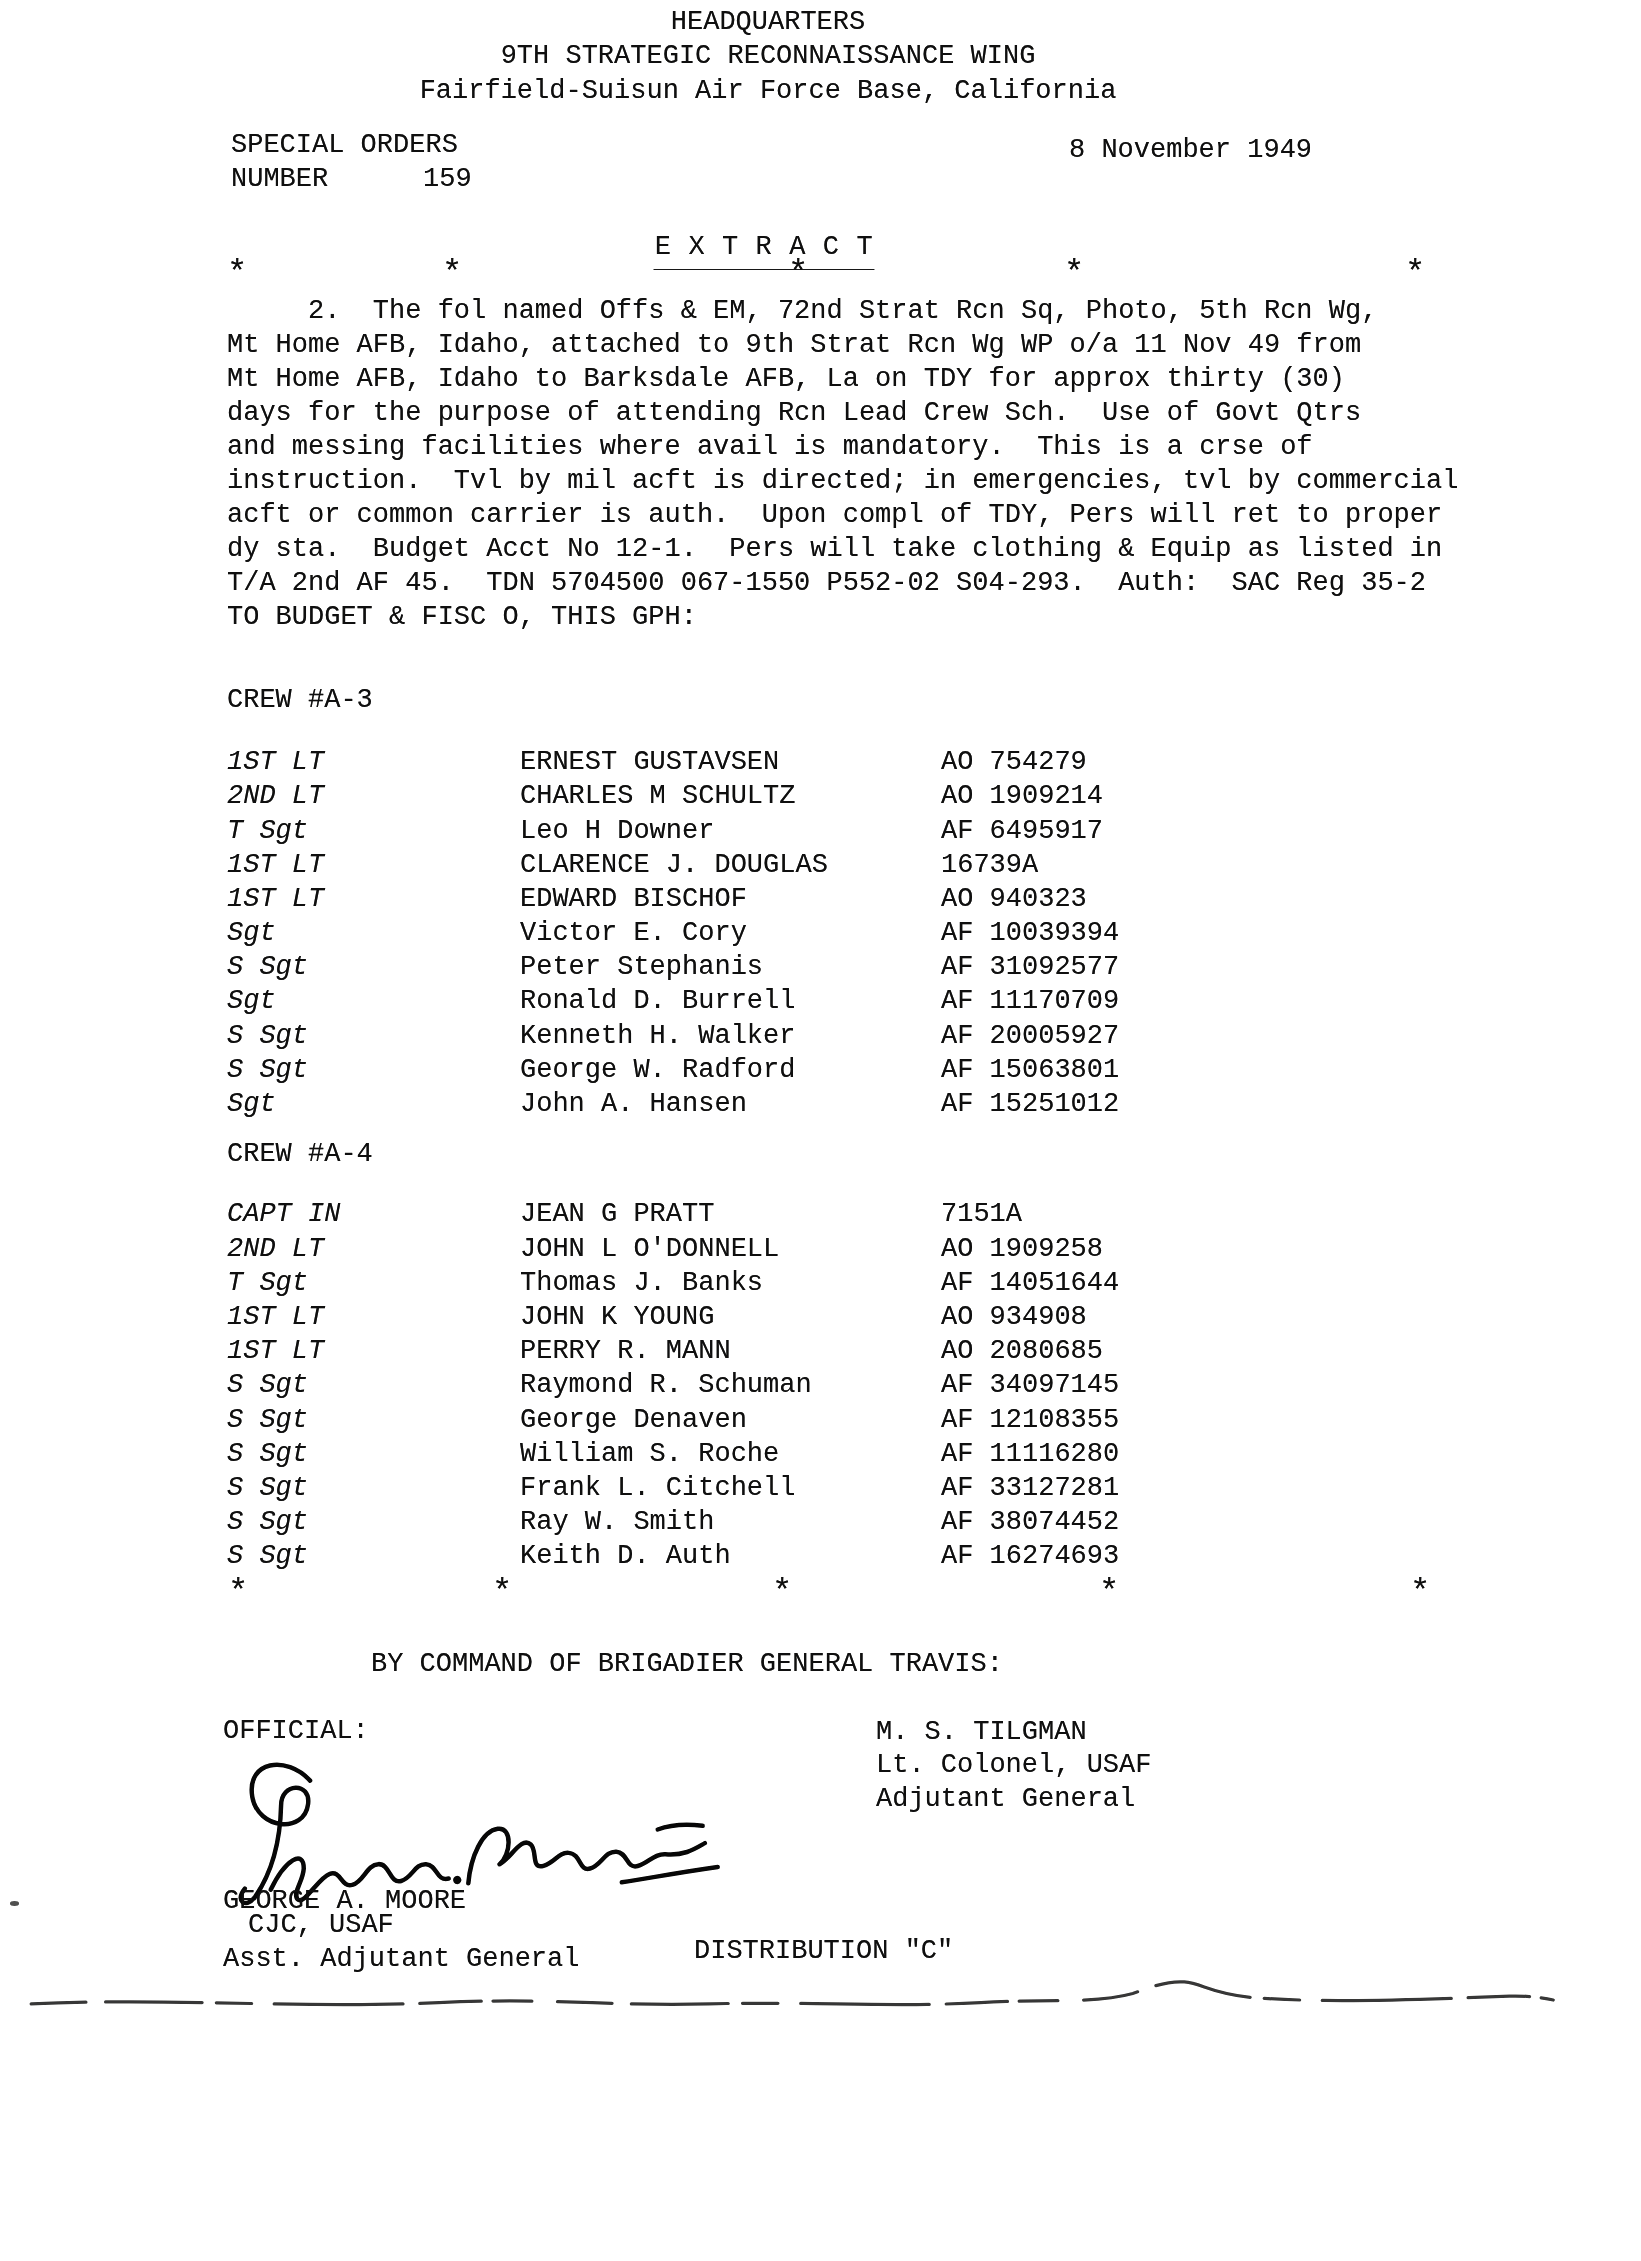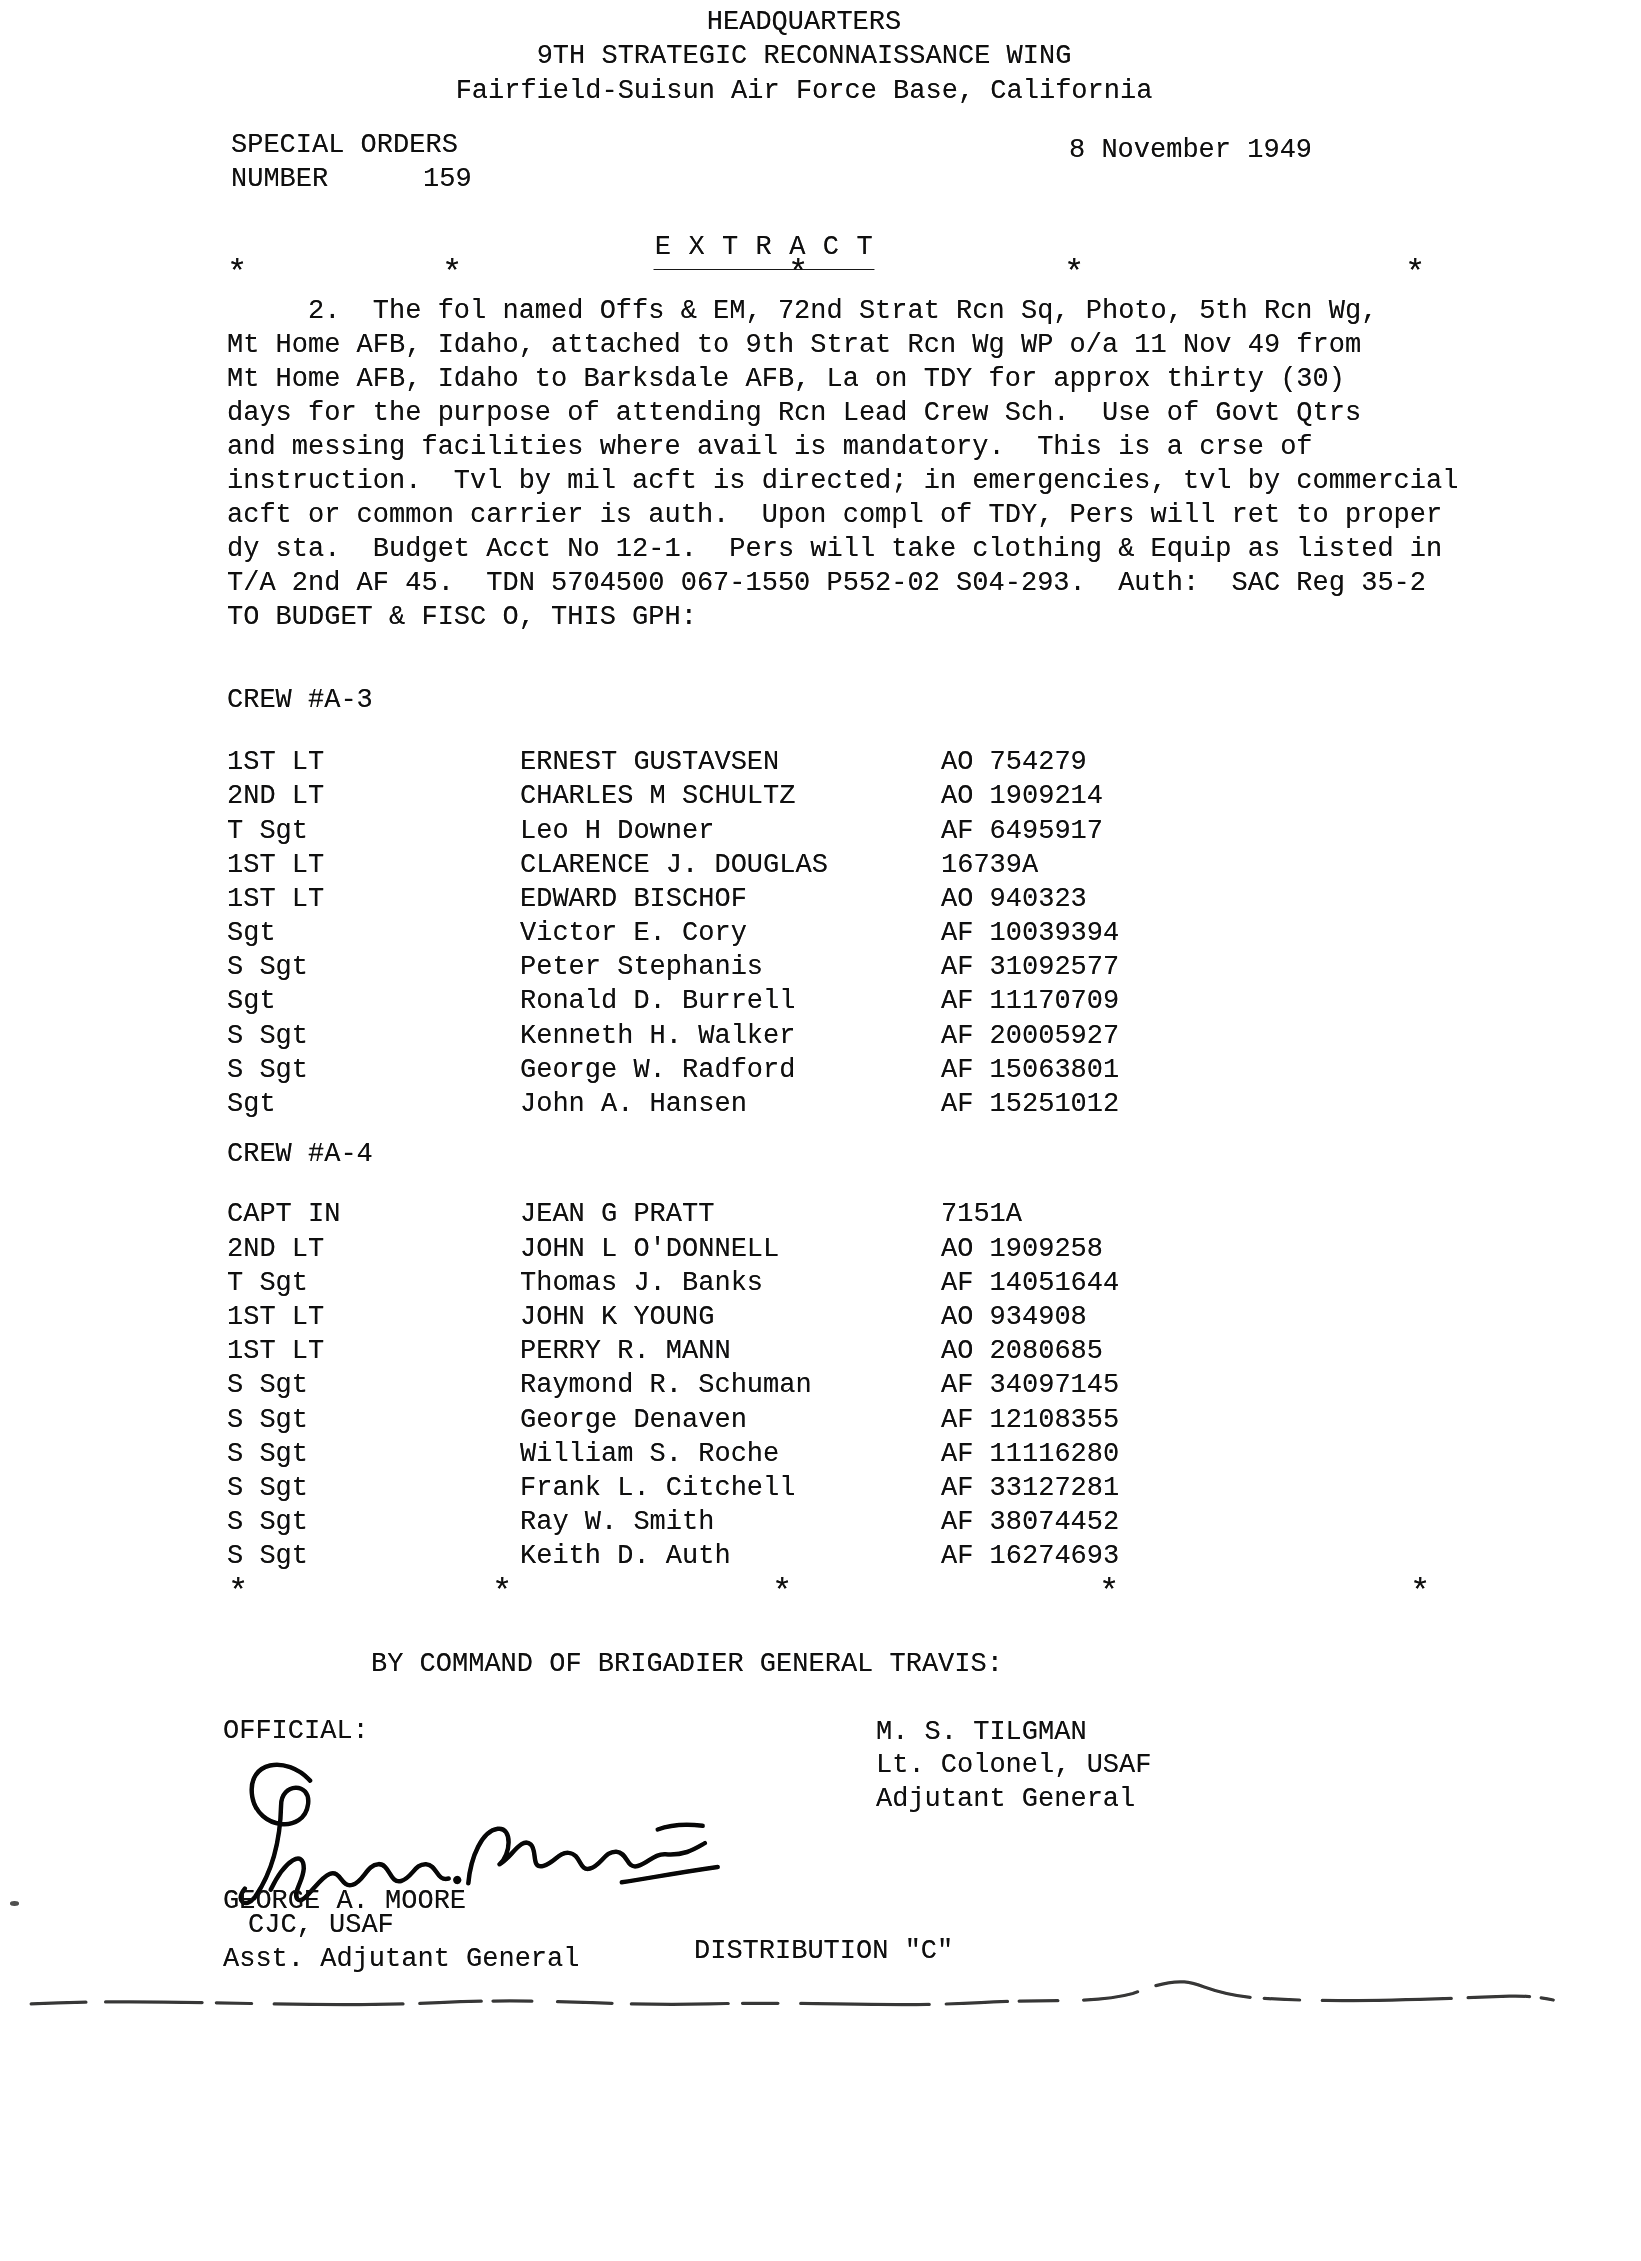"HEADQUARTERS" .ctr { left: 804px -> 768px }
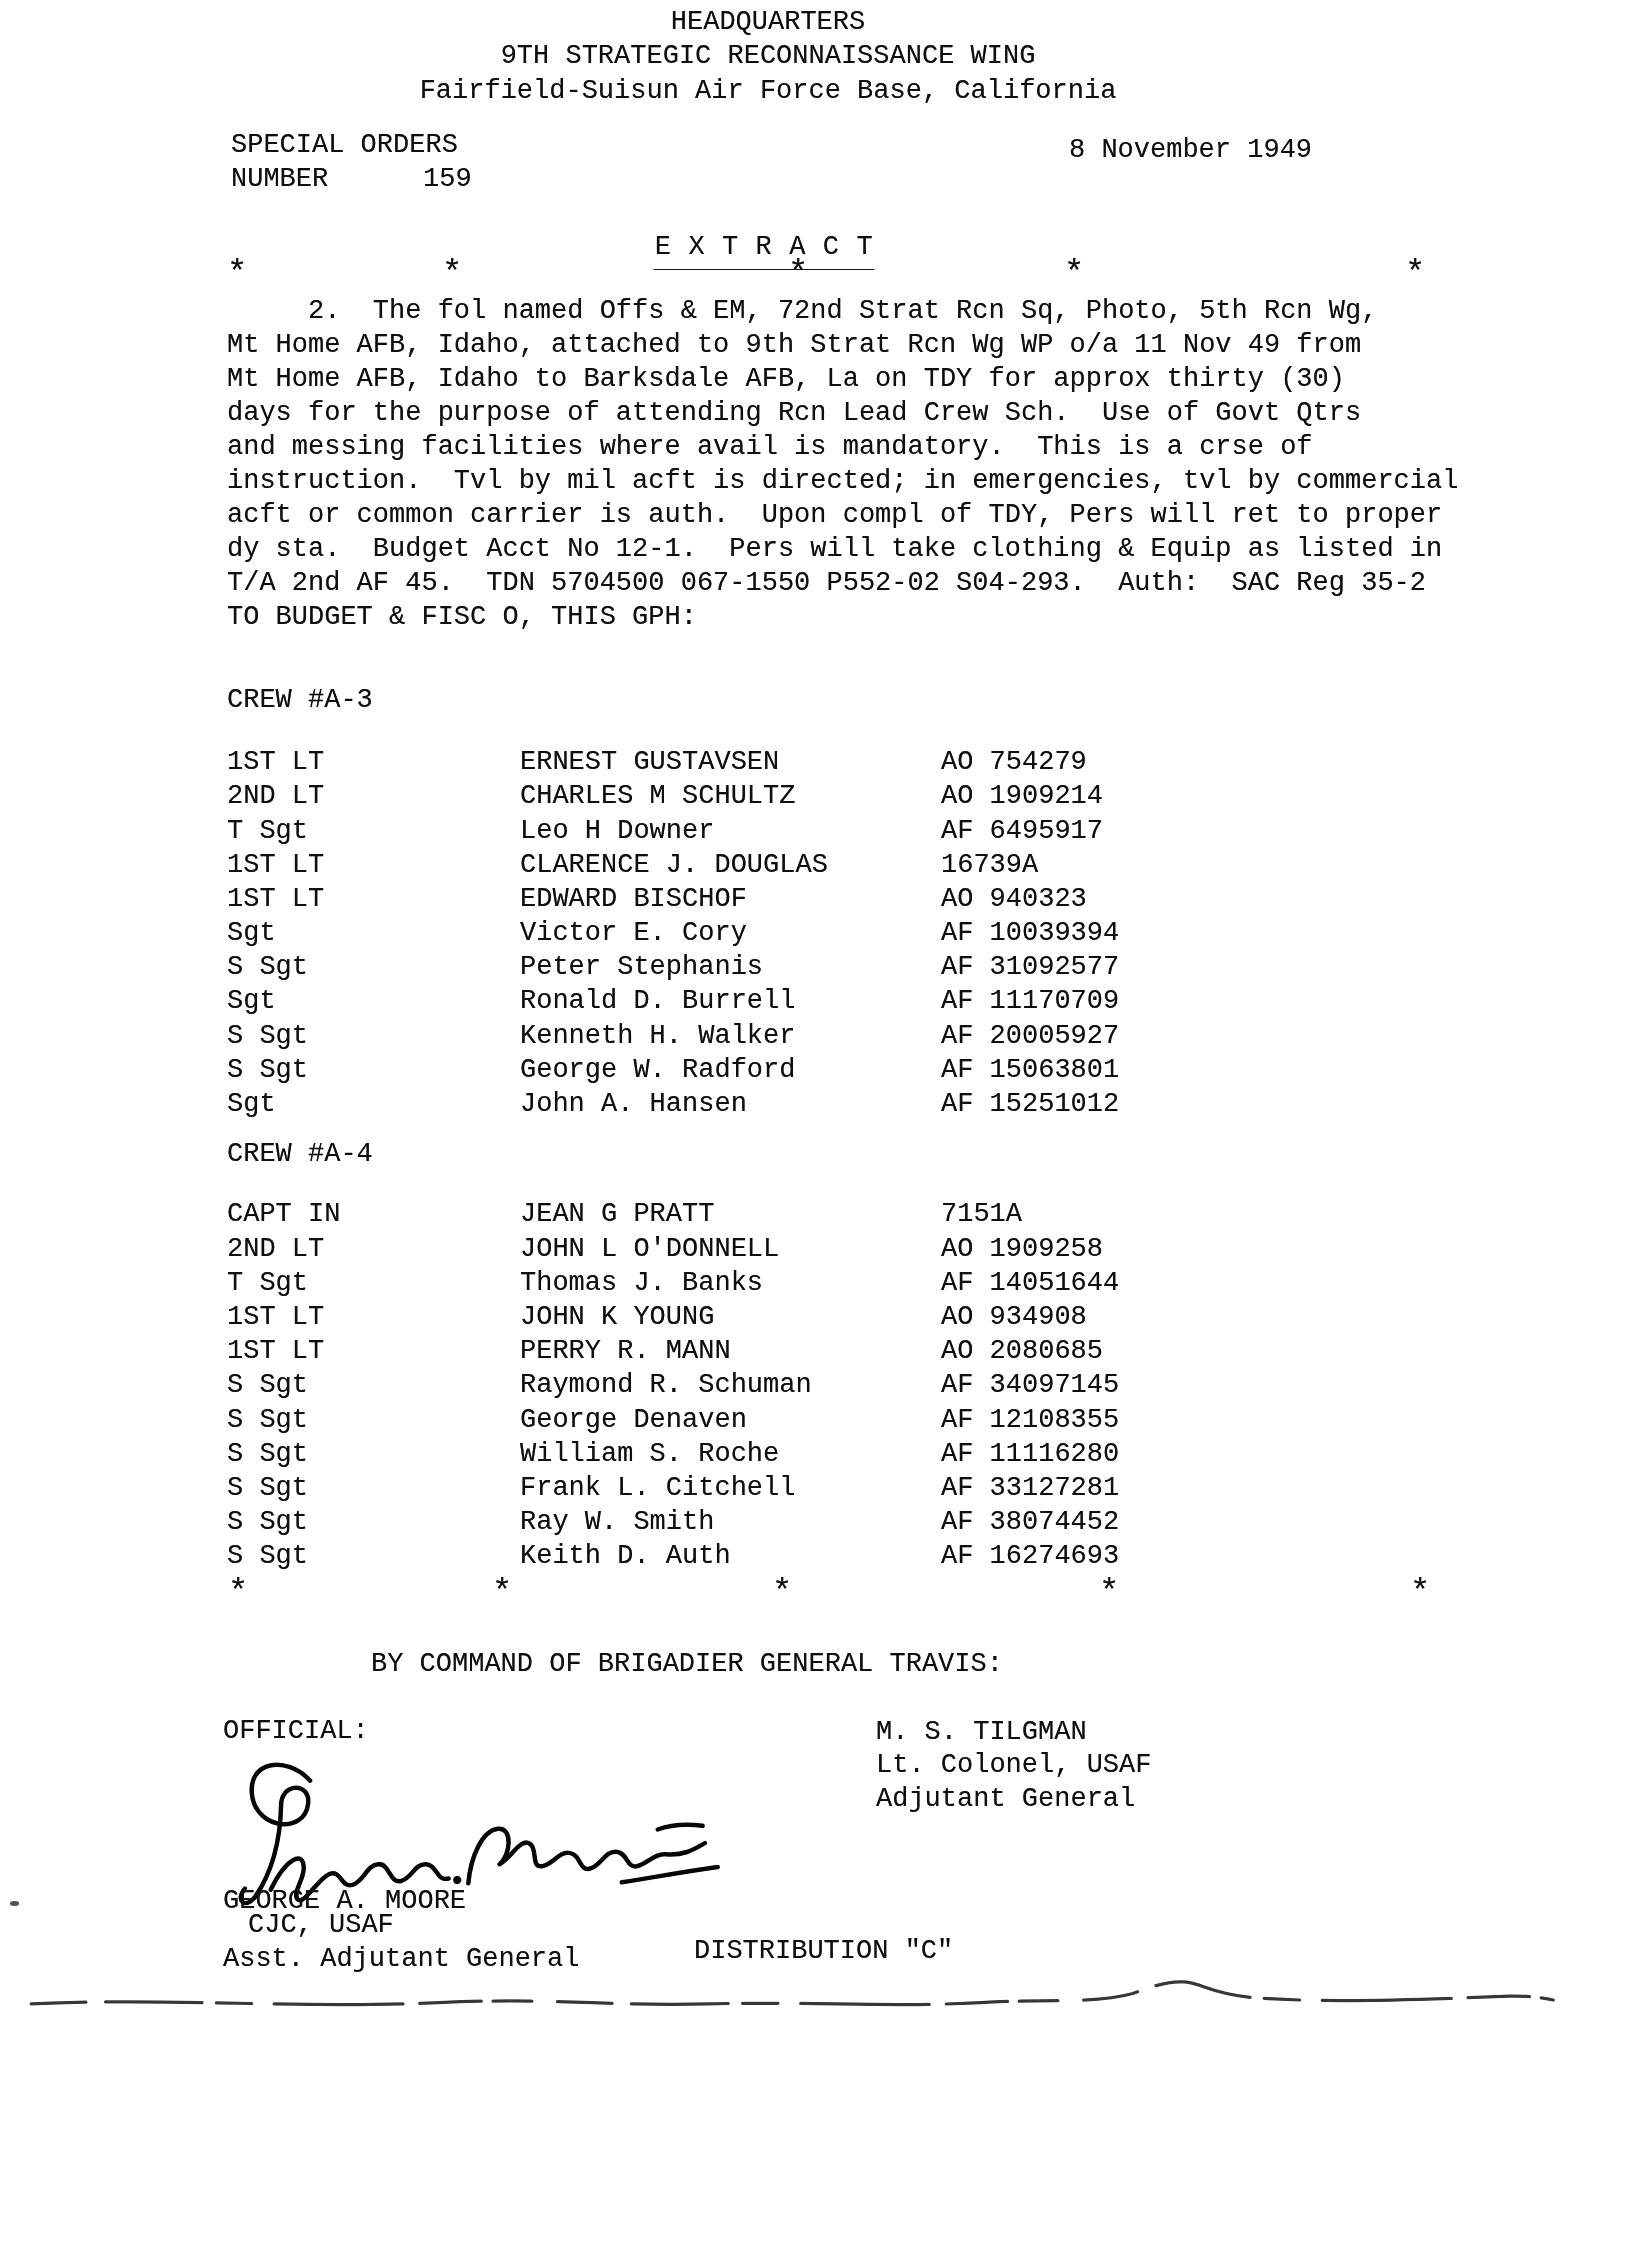"1ST LT" .crew-row .rank { font-style: none -> italic }
